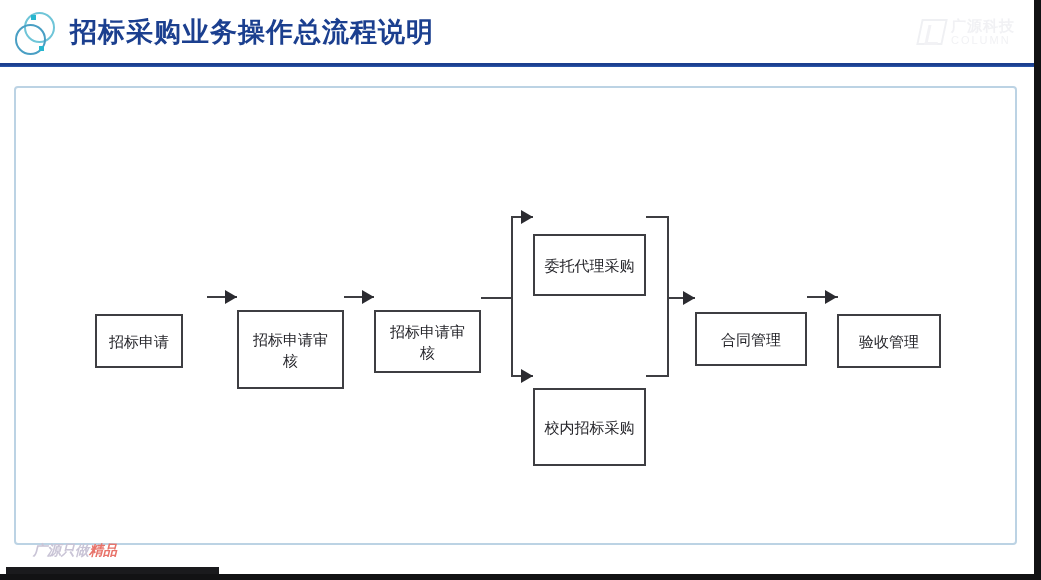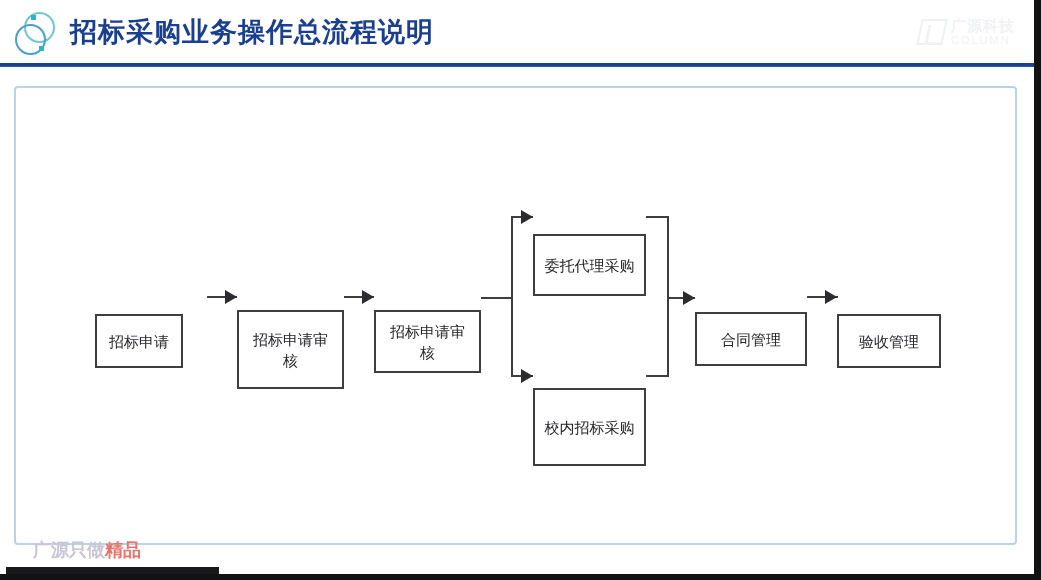"广源只做精品" #slogan { font-size: 18px -> 14px; font-style: none -> italic }
